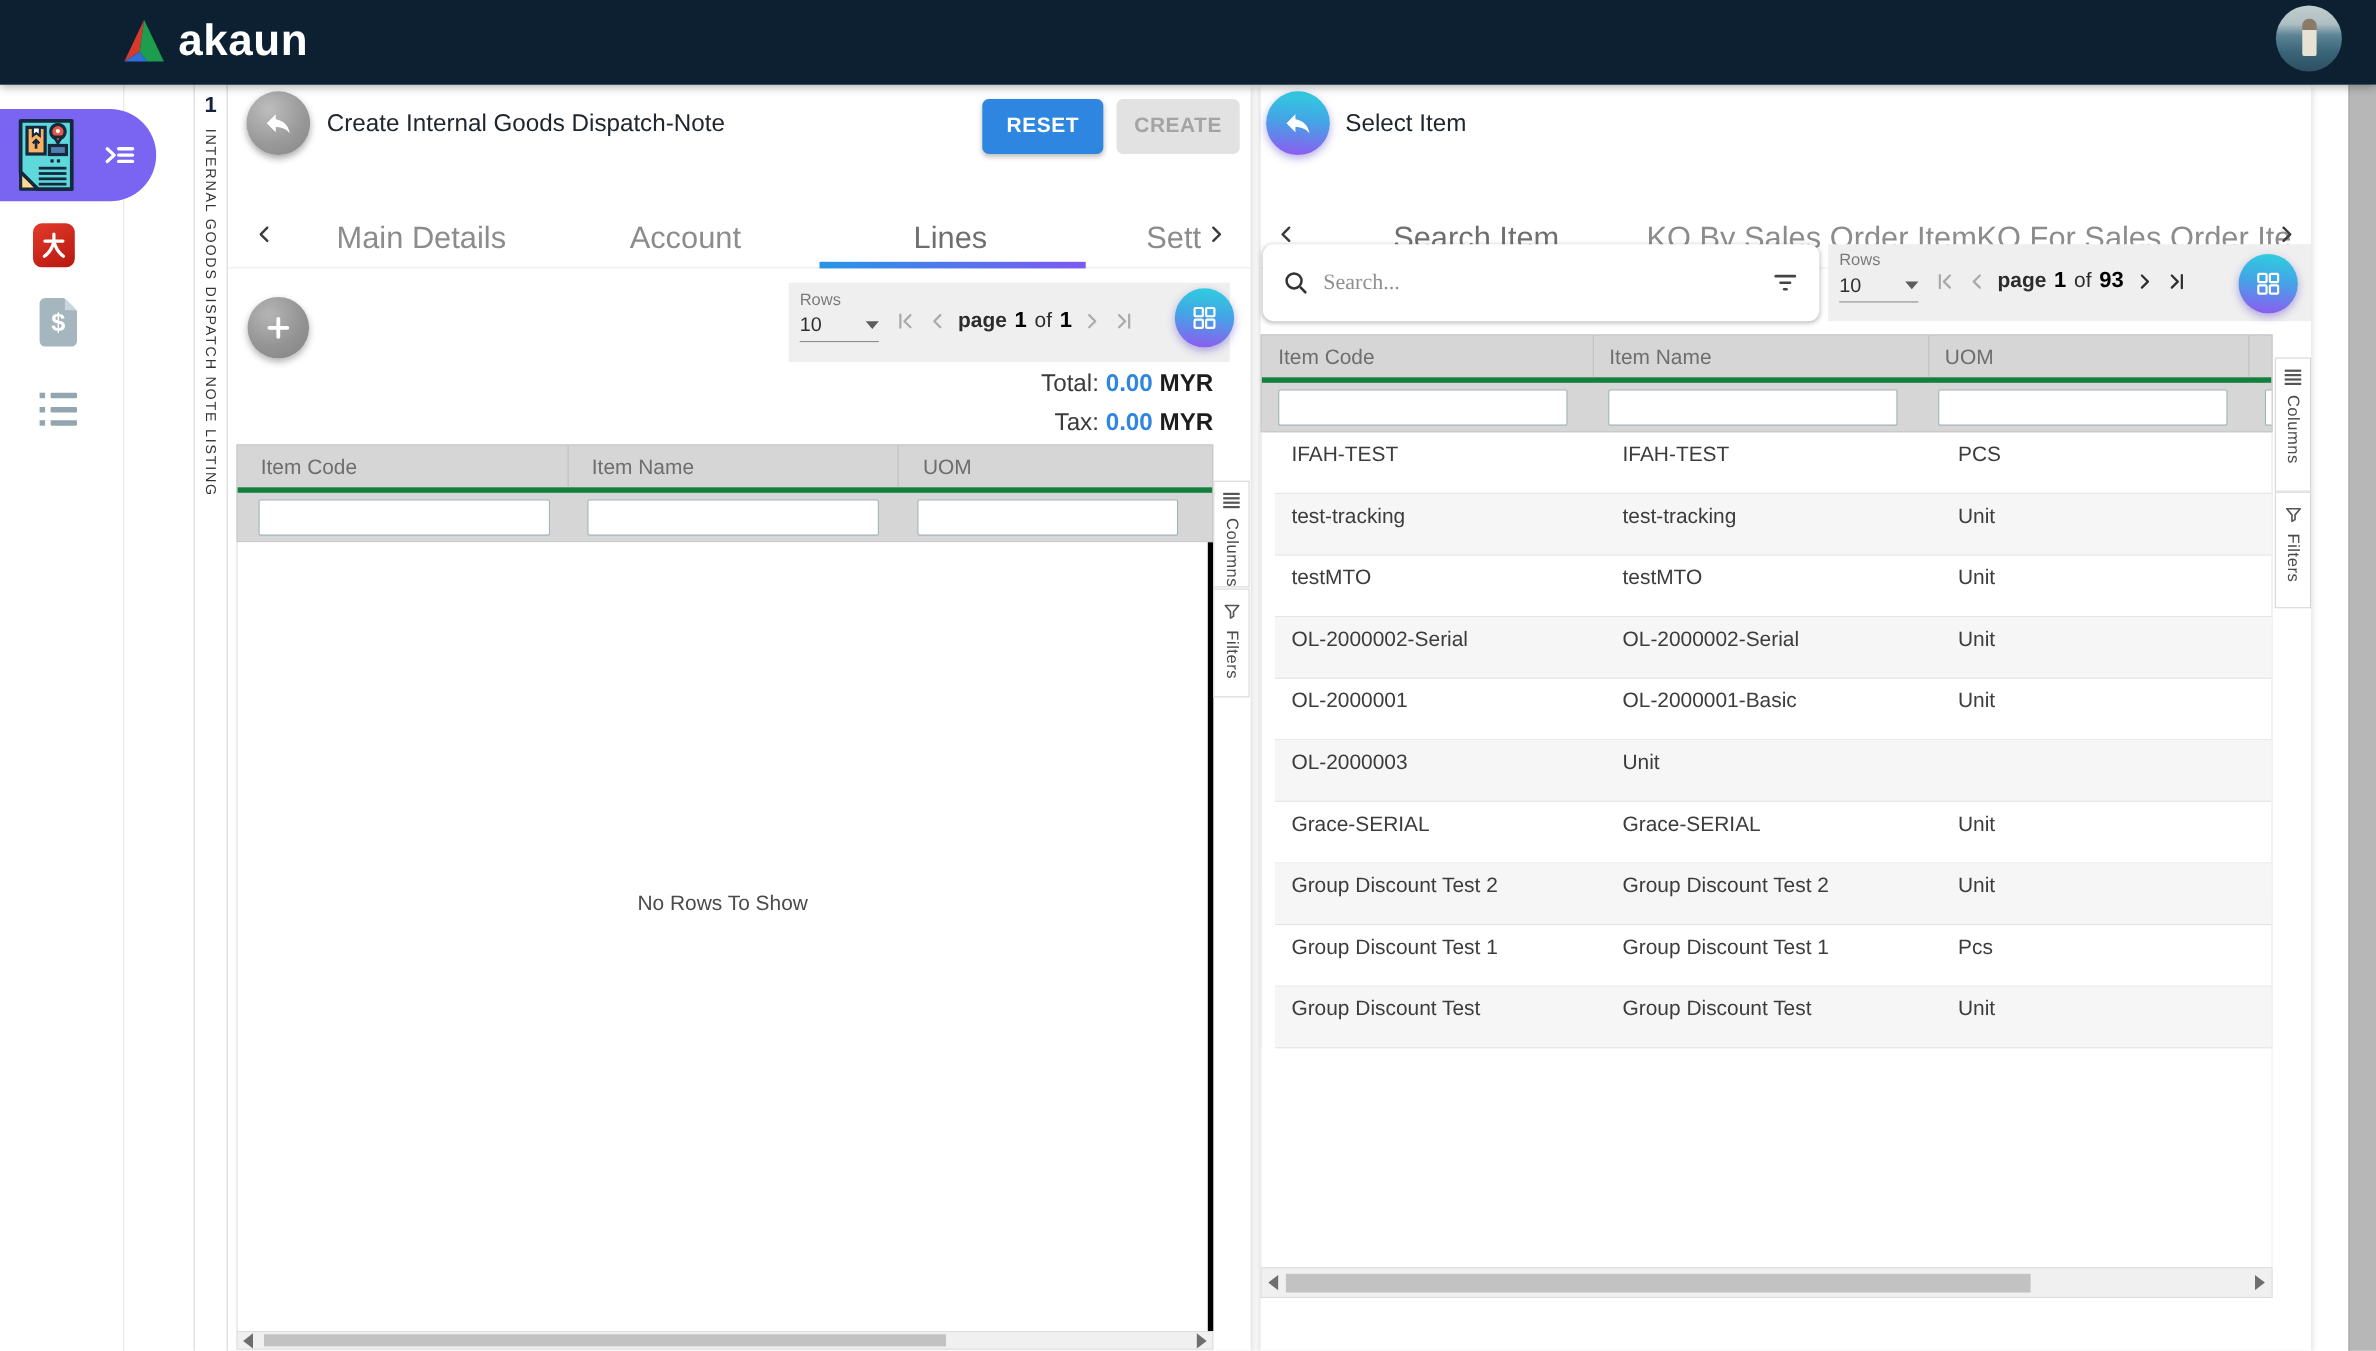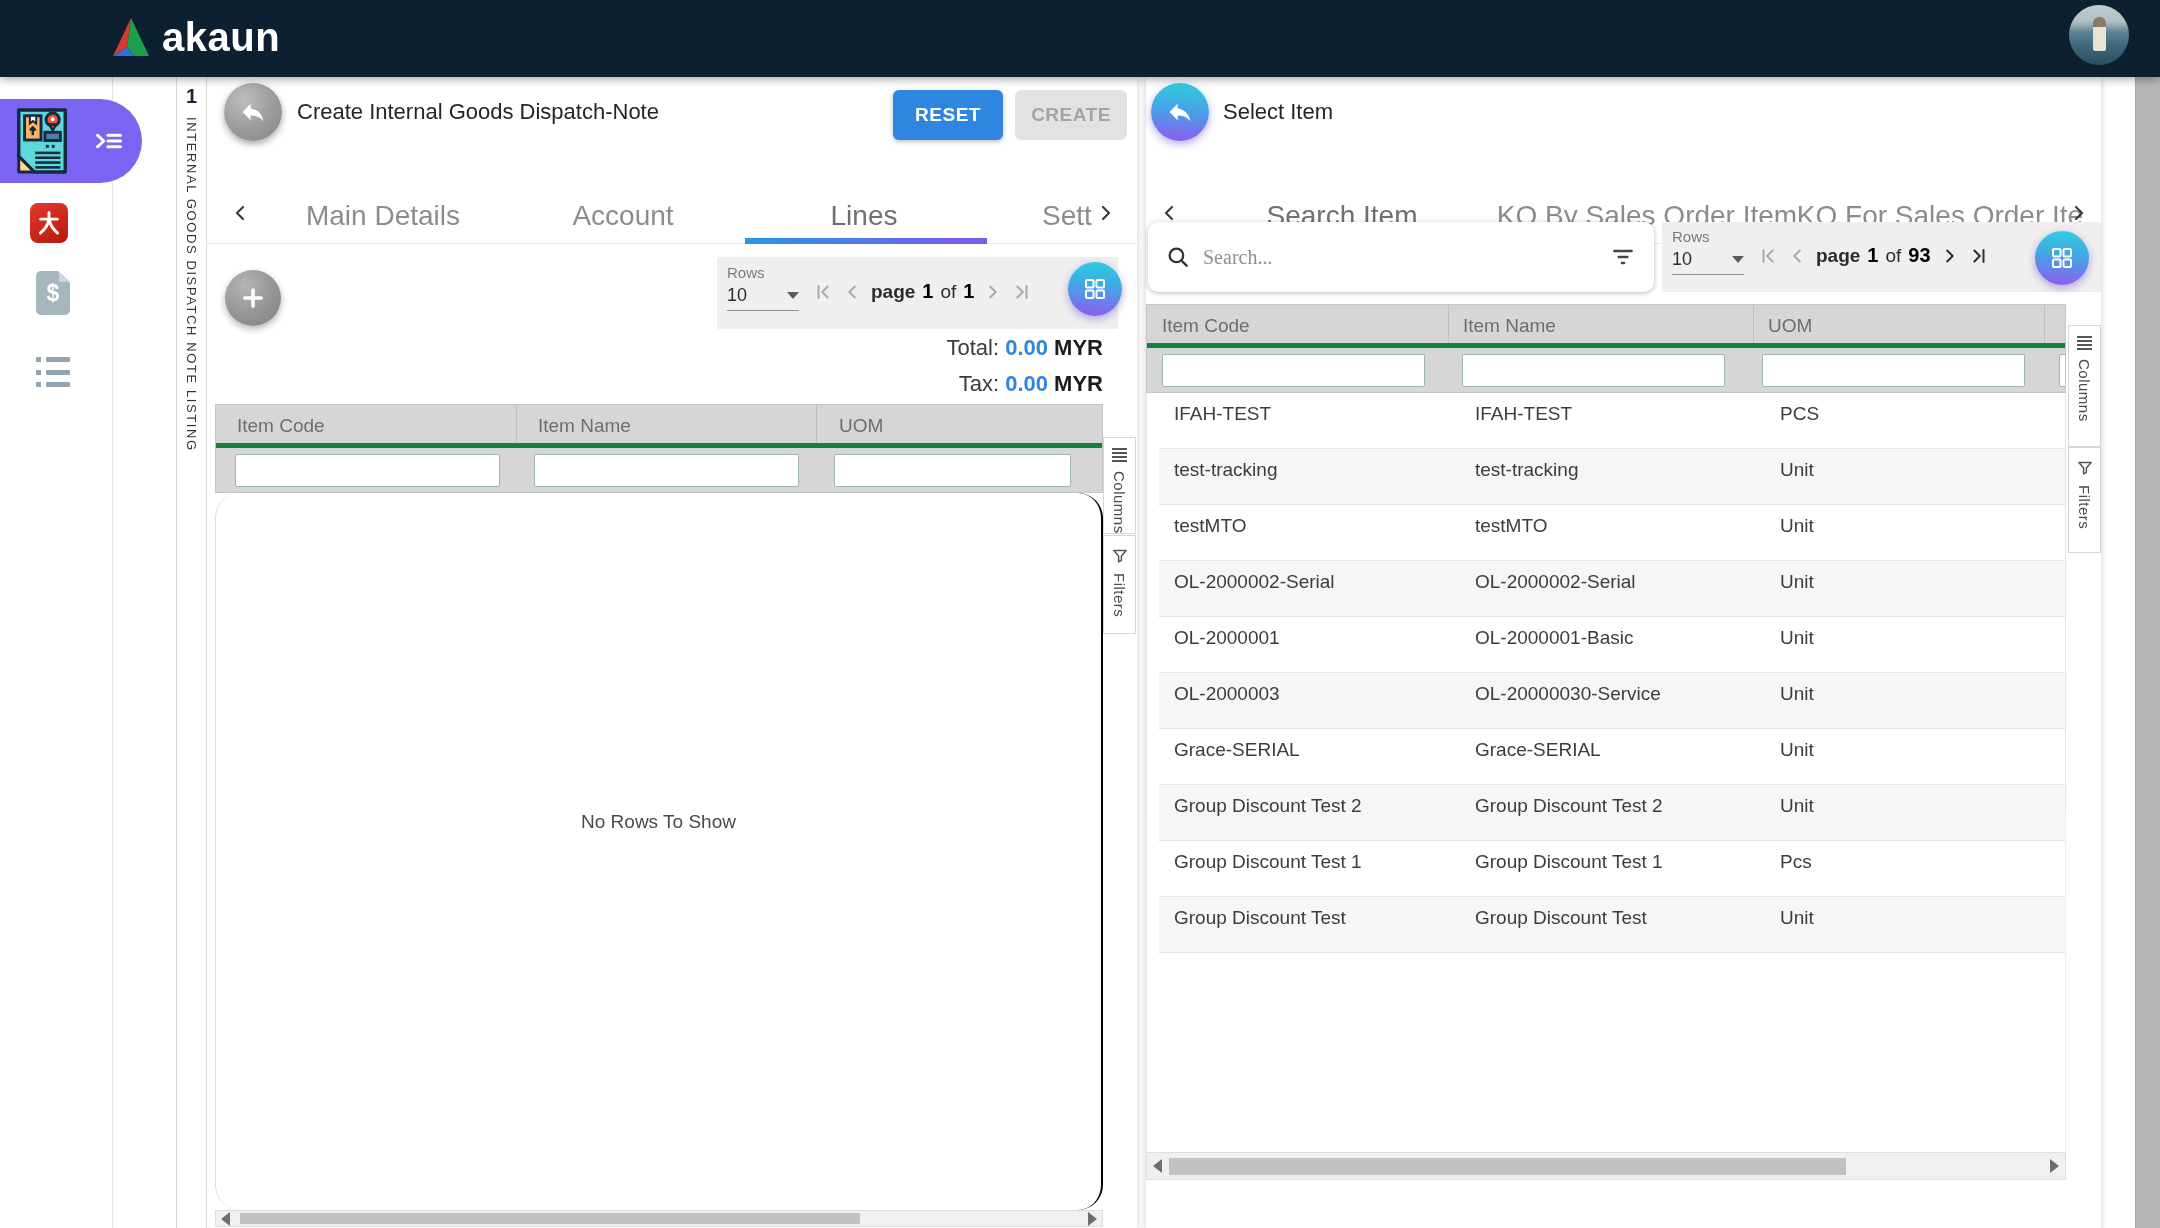"OL-20000030-Service" span.dcell { html: <span>OL-20000030-Service</span> -> none }
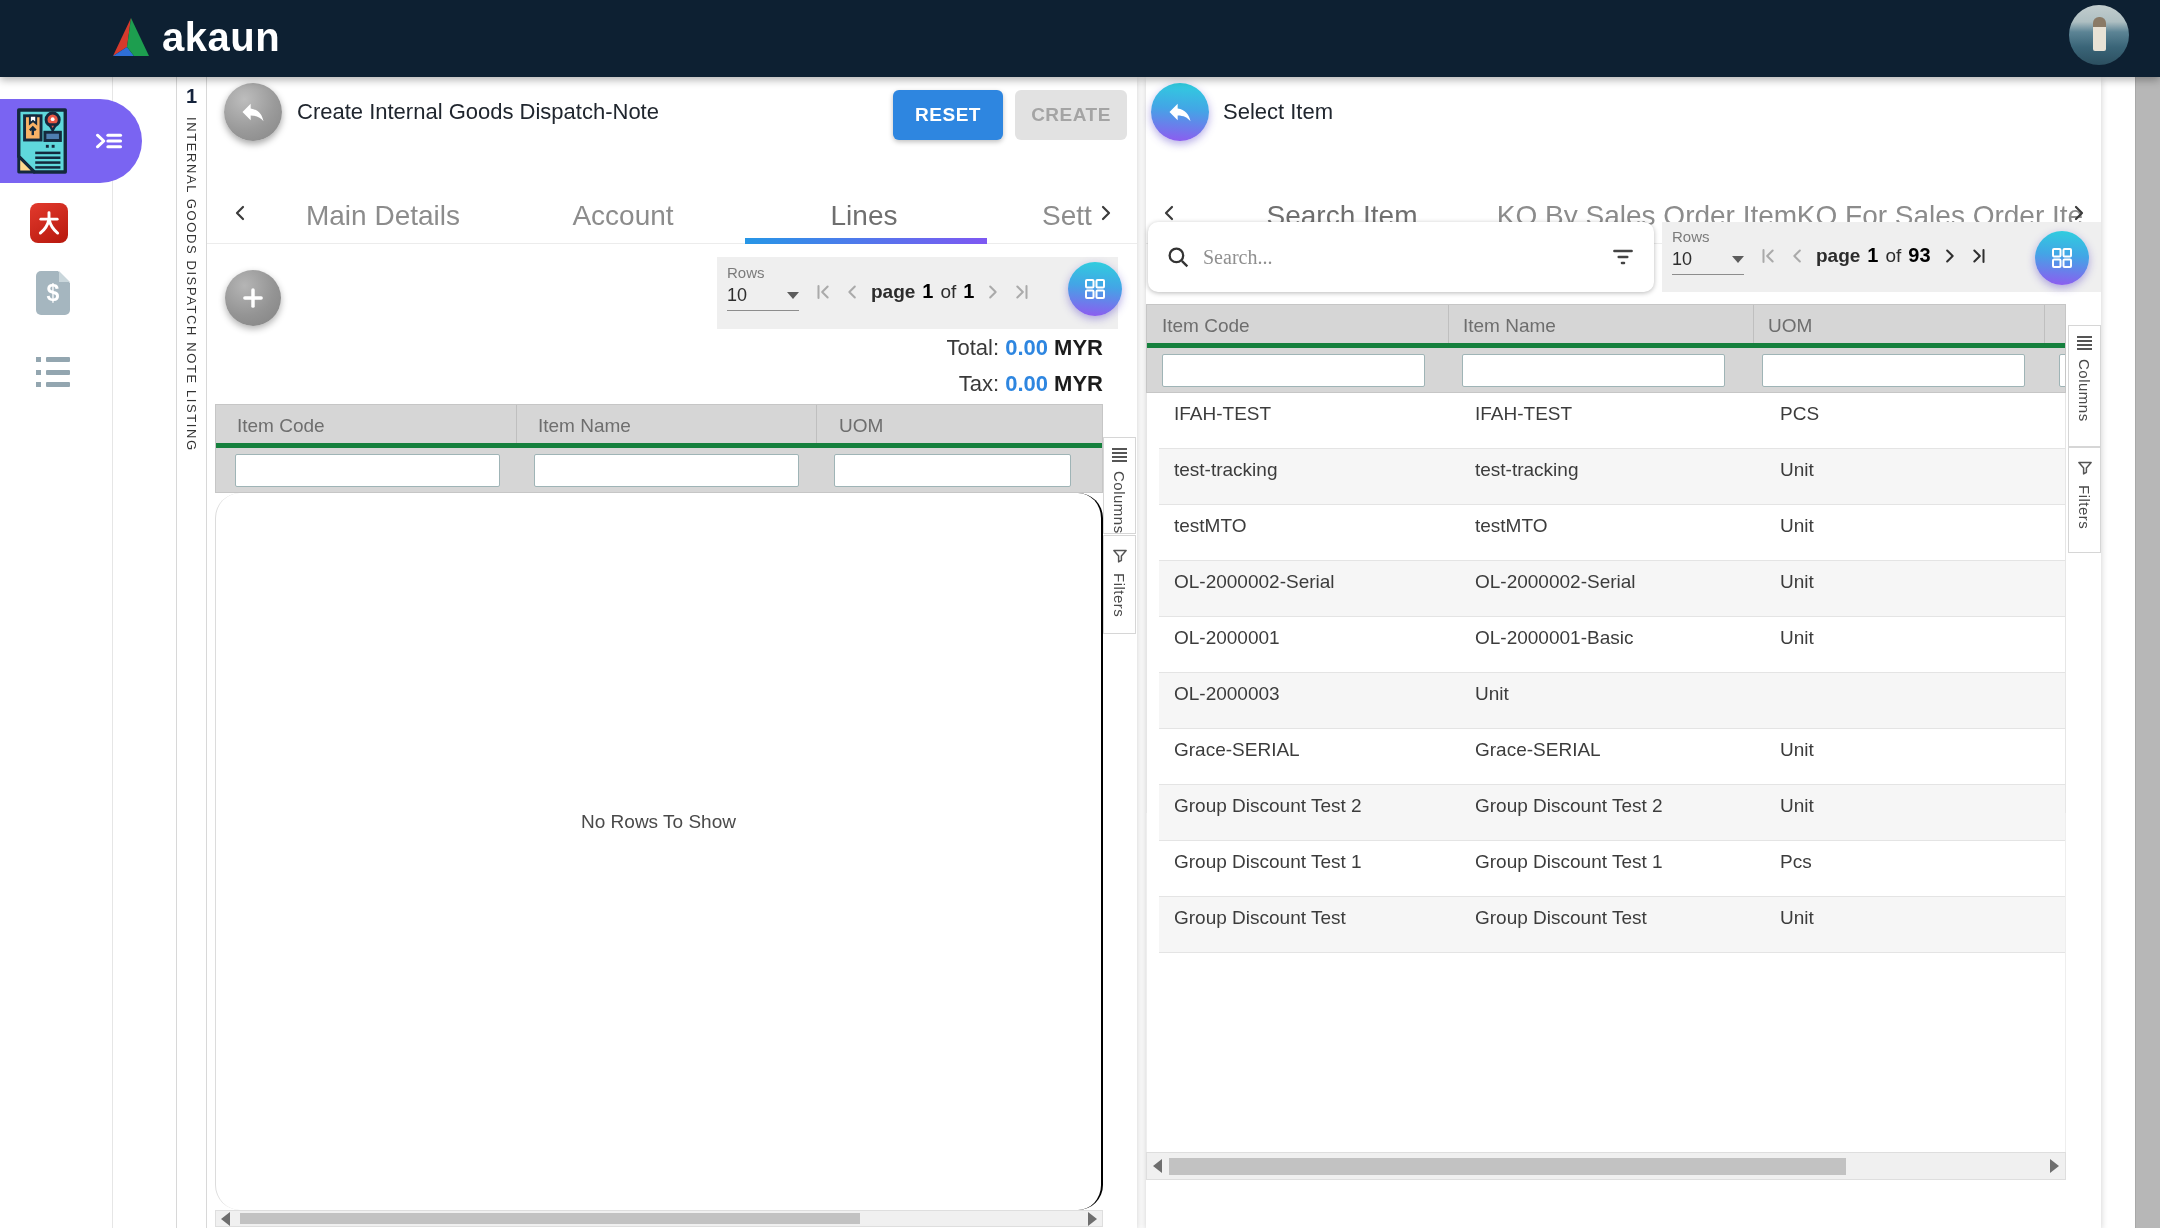"No Rows To Show" .tbody { border-radius: 25px -> none; border-right: 2px solid #000000 -> 5px solid #000000 }
